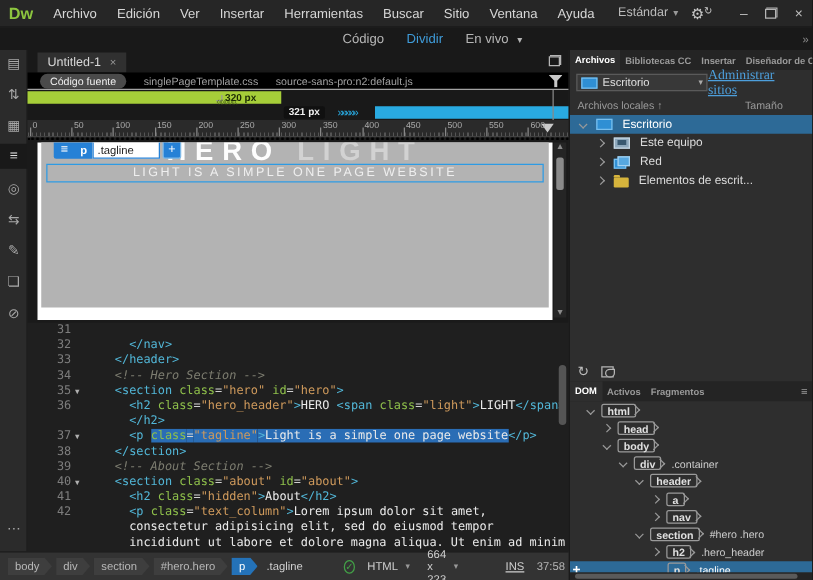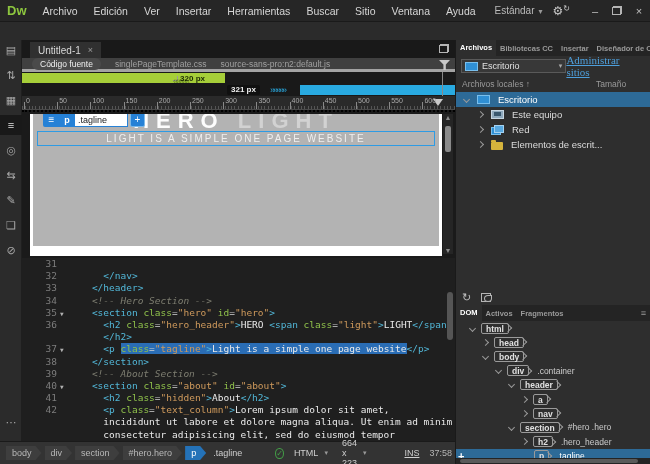"Código" div.modebar { html: none -> <div> <div> <span>Código</span> <span>Dividir</span> <span>En vivo</span> <span>▾</span> </div> <span>»</span> </div> }
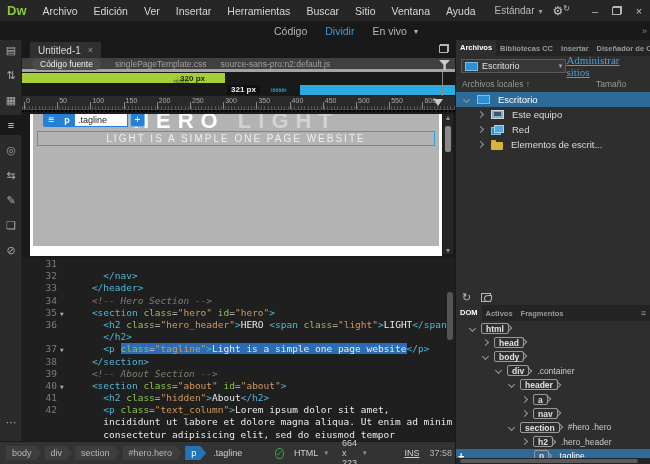"Código fuente" .relbar { background: #404040 -> #000000; border-bottom: 3px solid #a3a3a3 -> 1px solid #a3a3a3 }
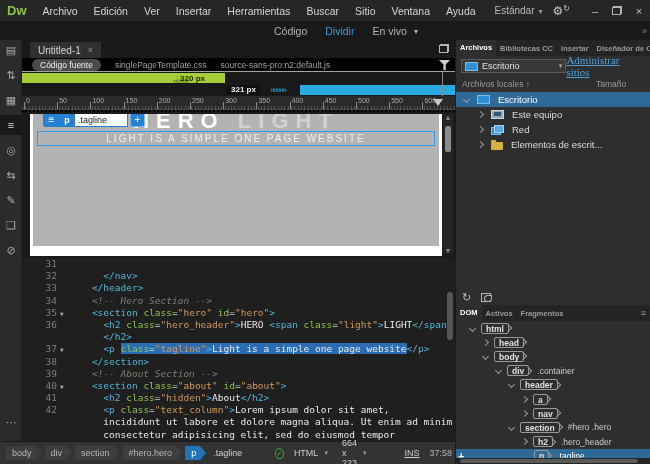"incididunt ut labore et dolore" div.codeline { order: before "consectetur adipisicing elit, sed do" -> after "consectetur adipisicing elit, sed do" }
